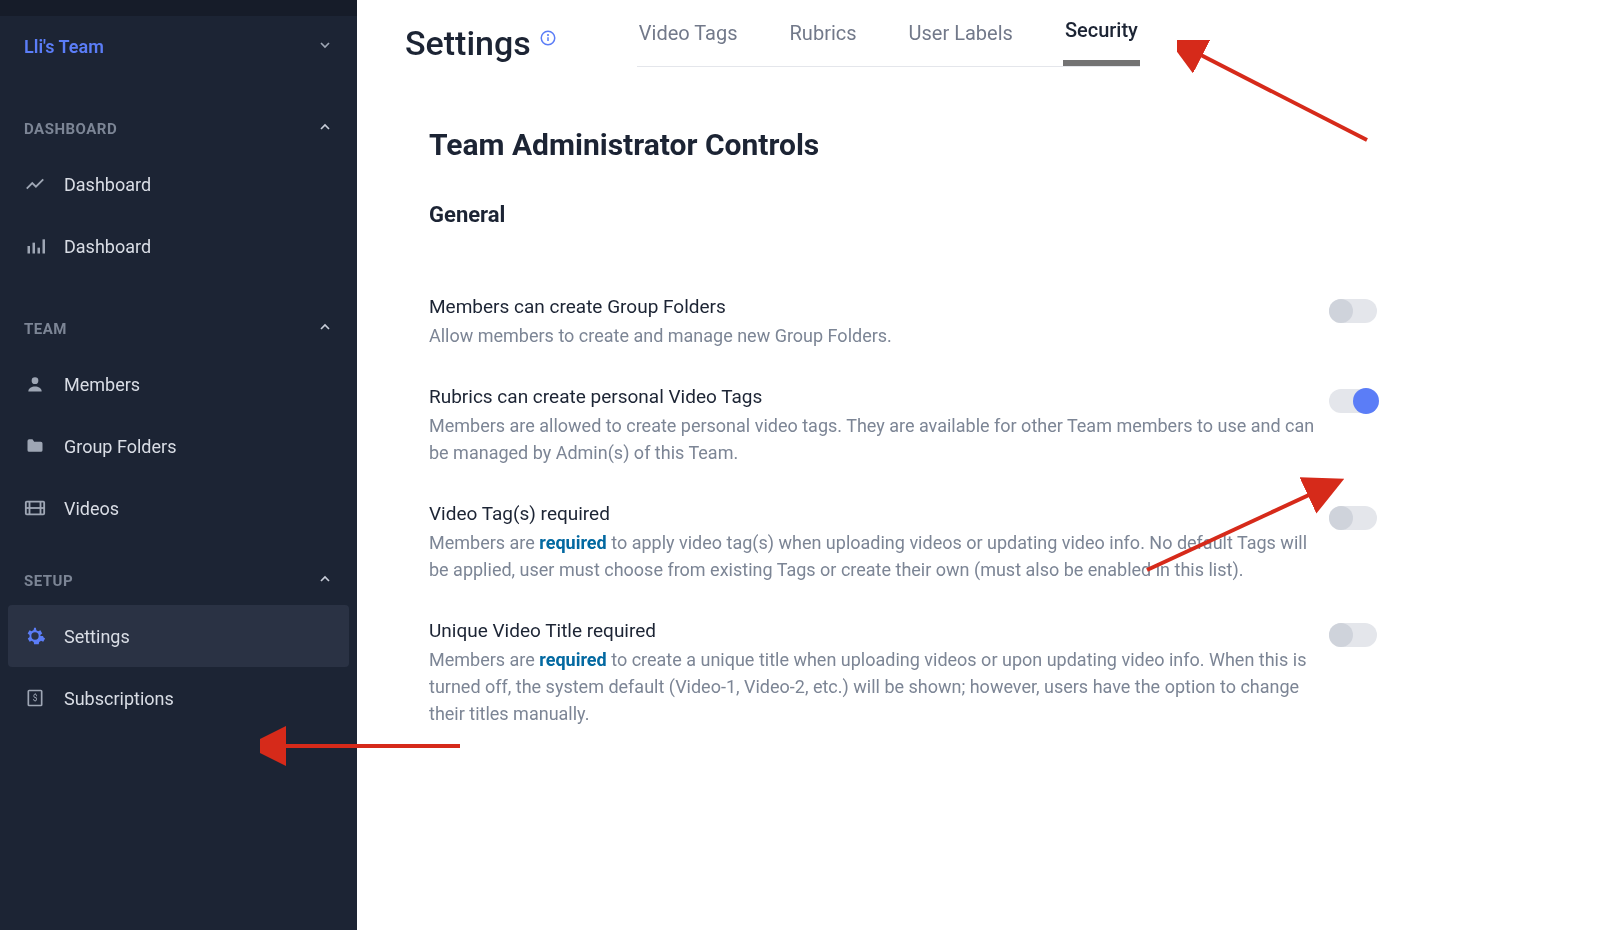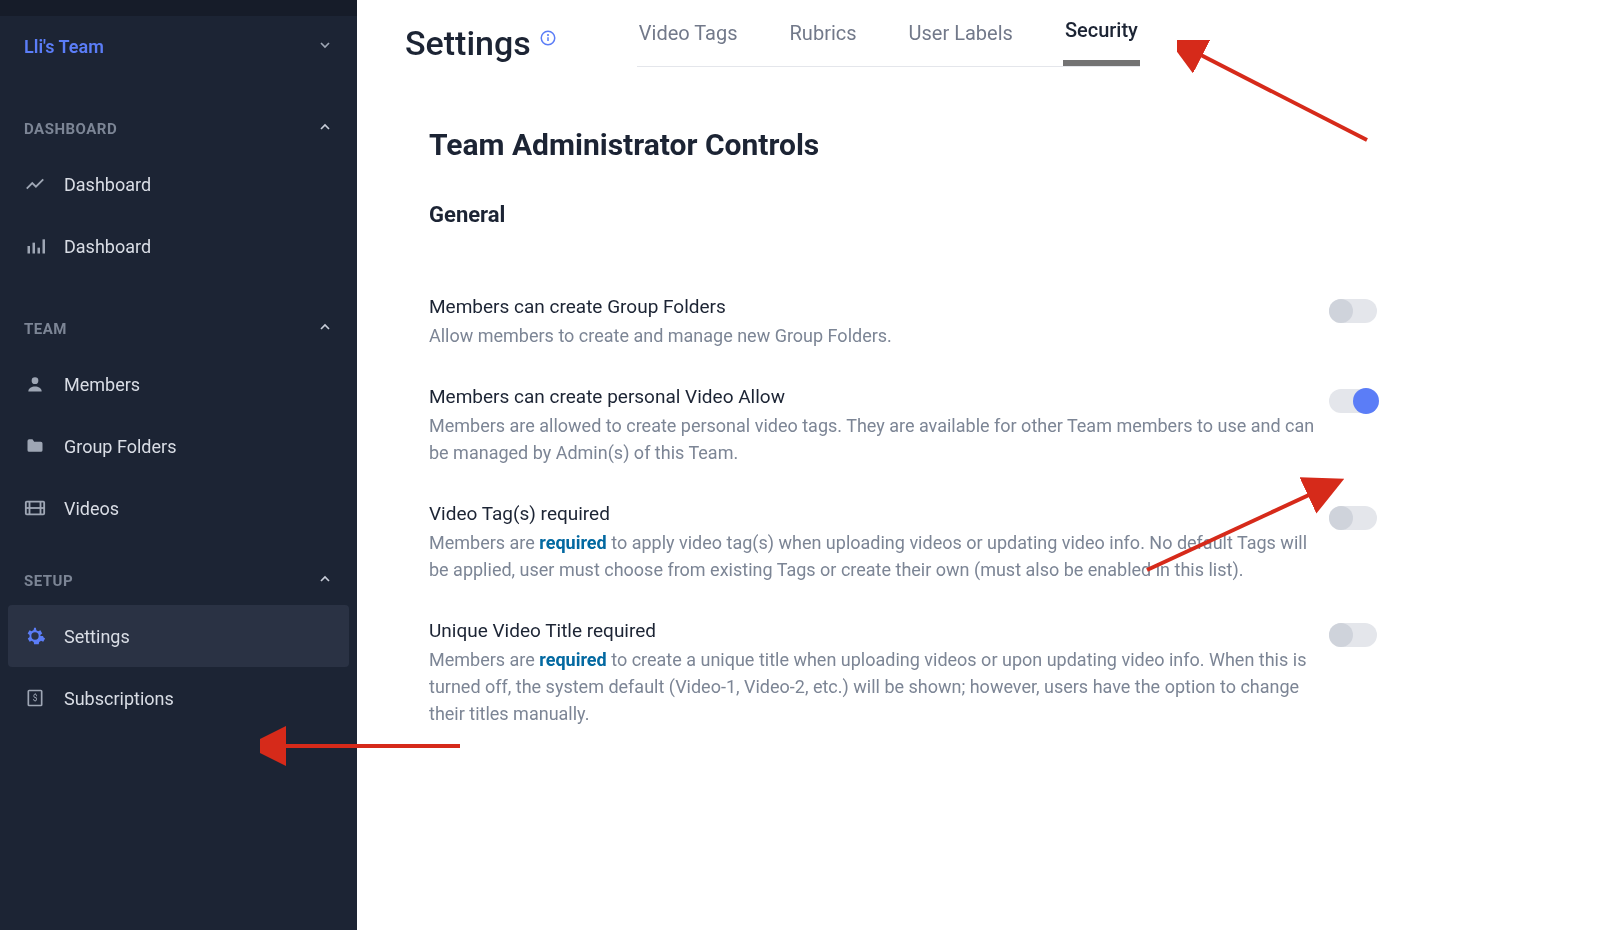"Members can create personal Video" div.setting-label { text: Members can create personal Video Allow -> Rubrics can create personal Video Tags }
